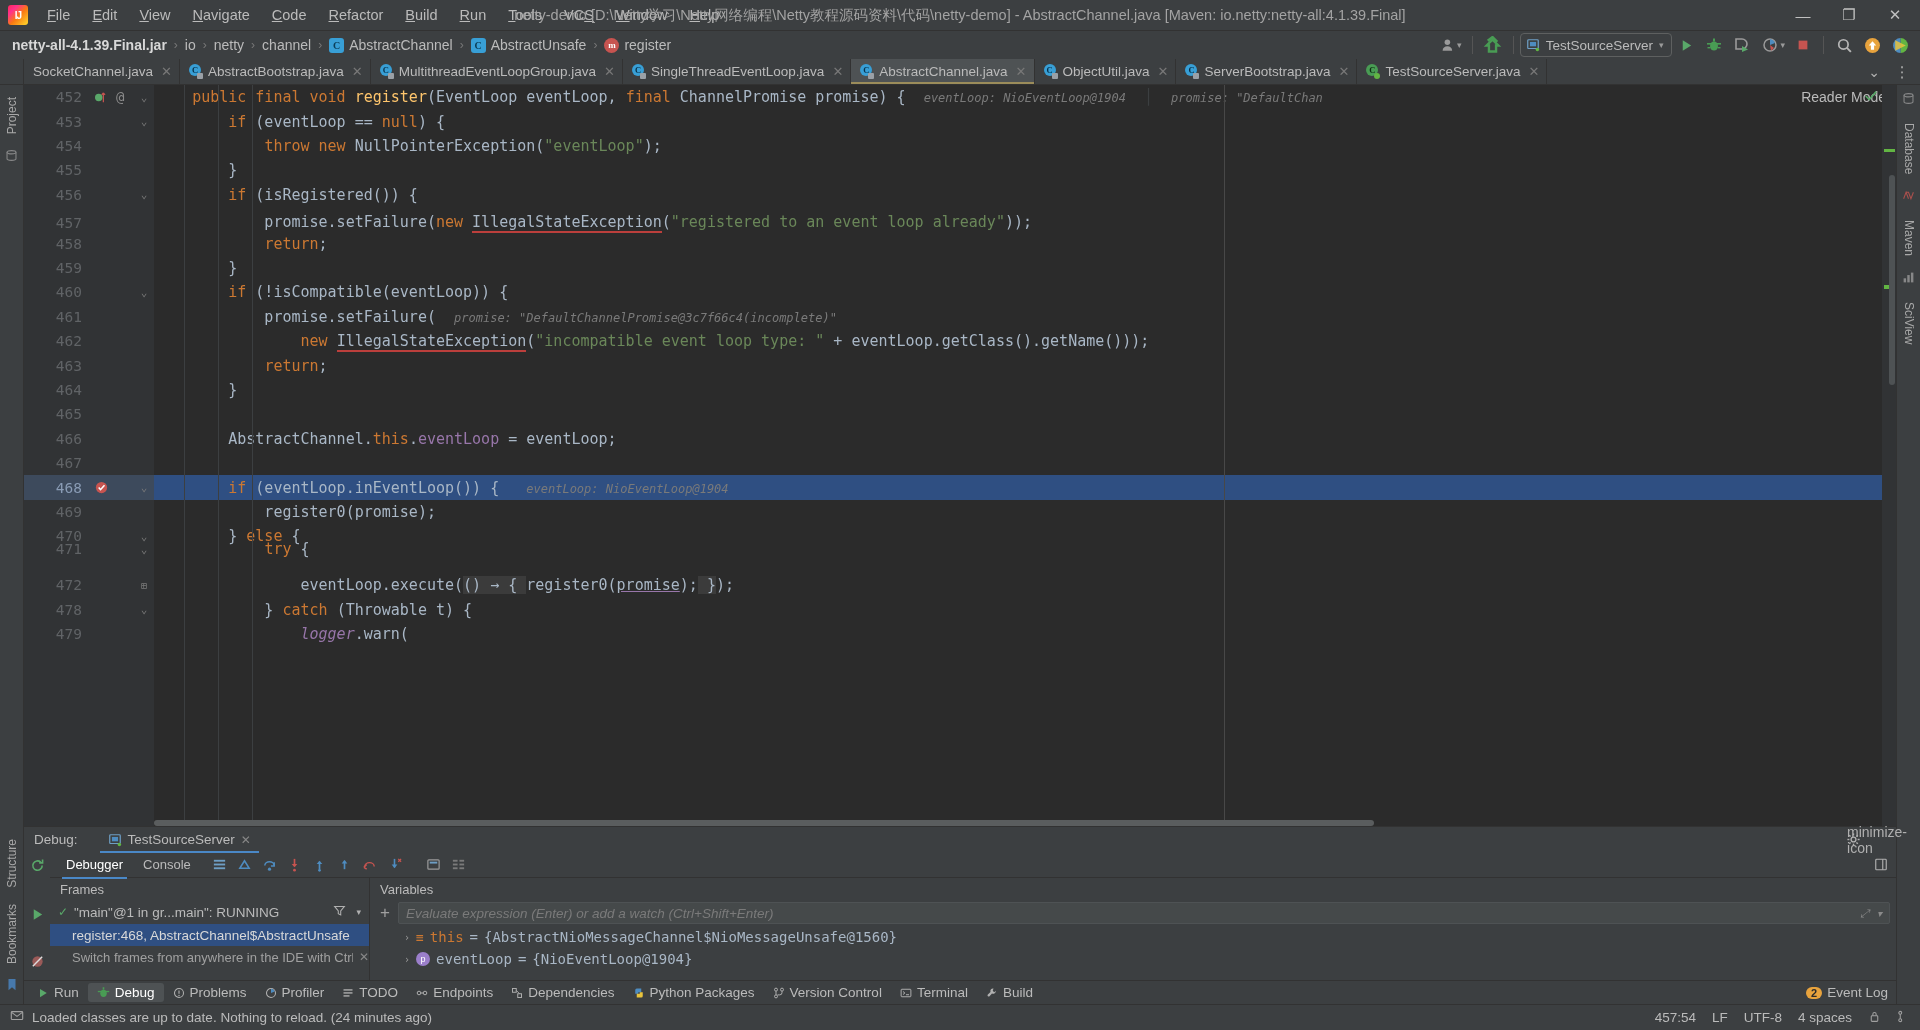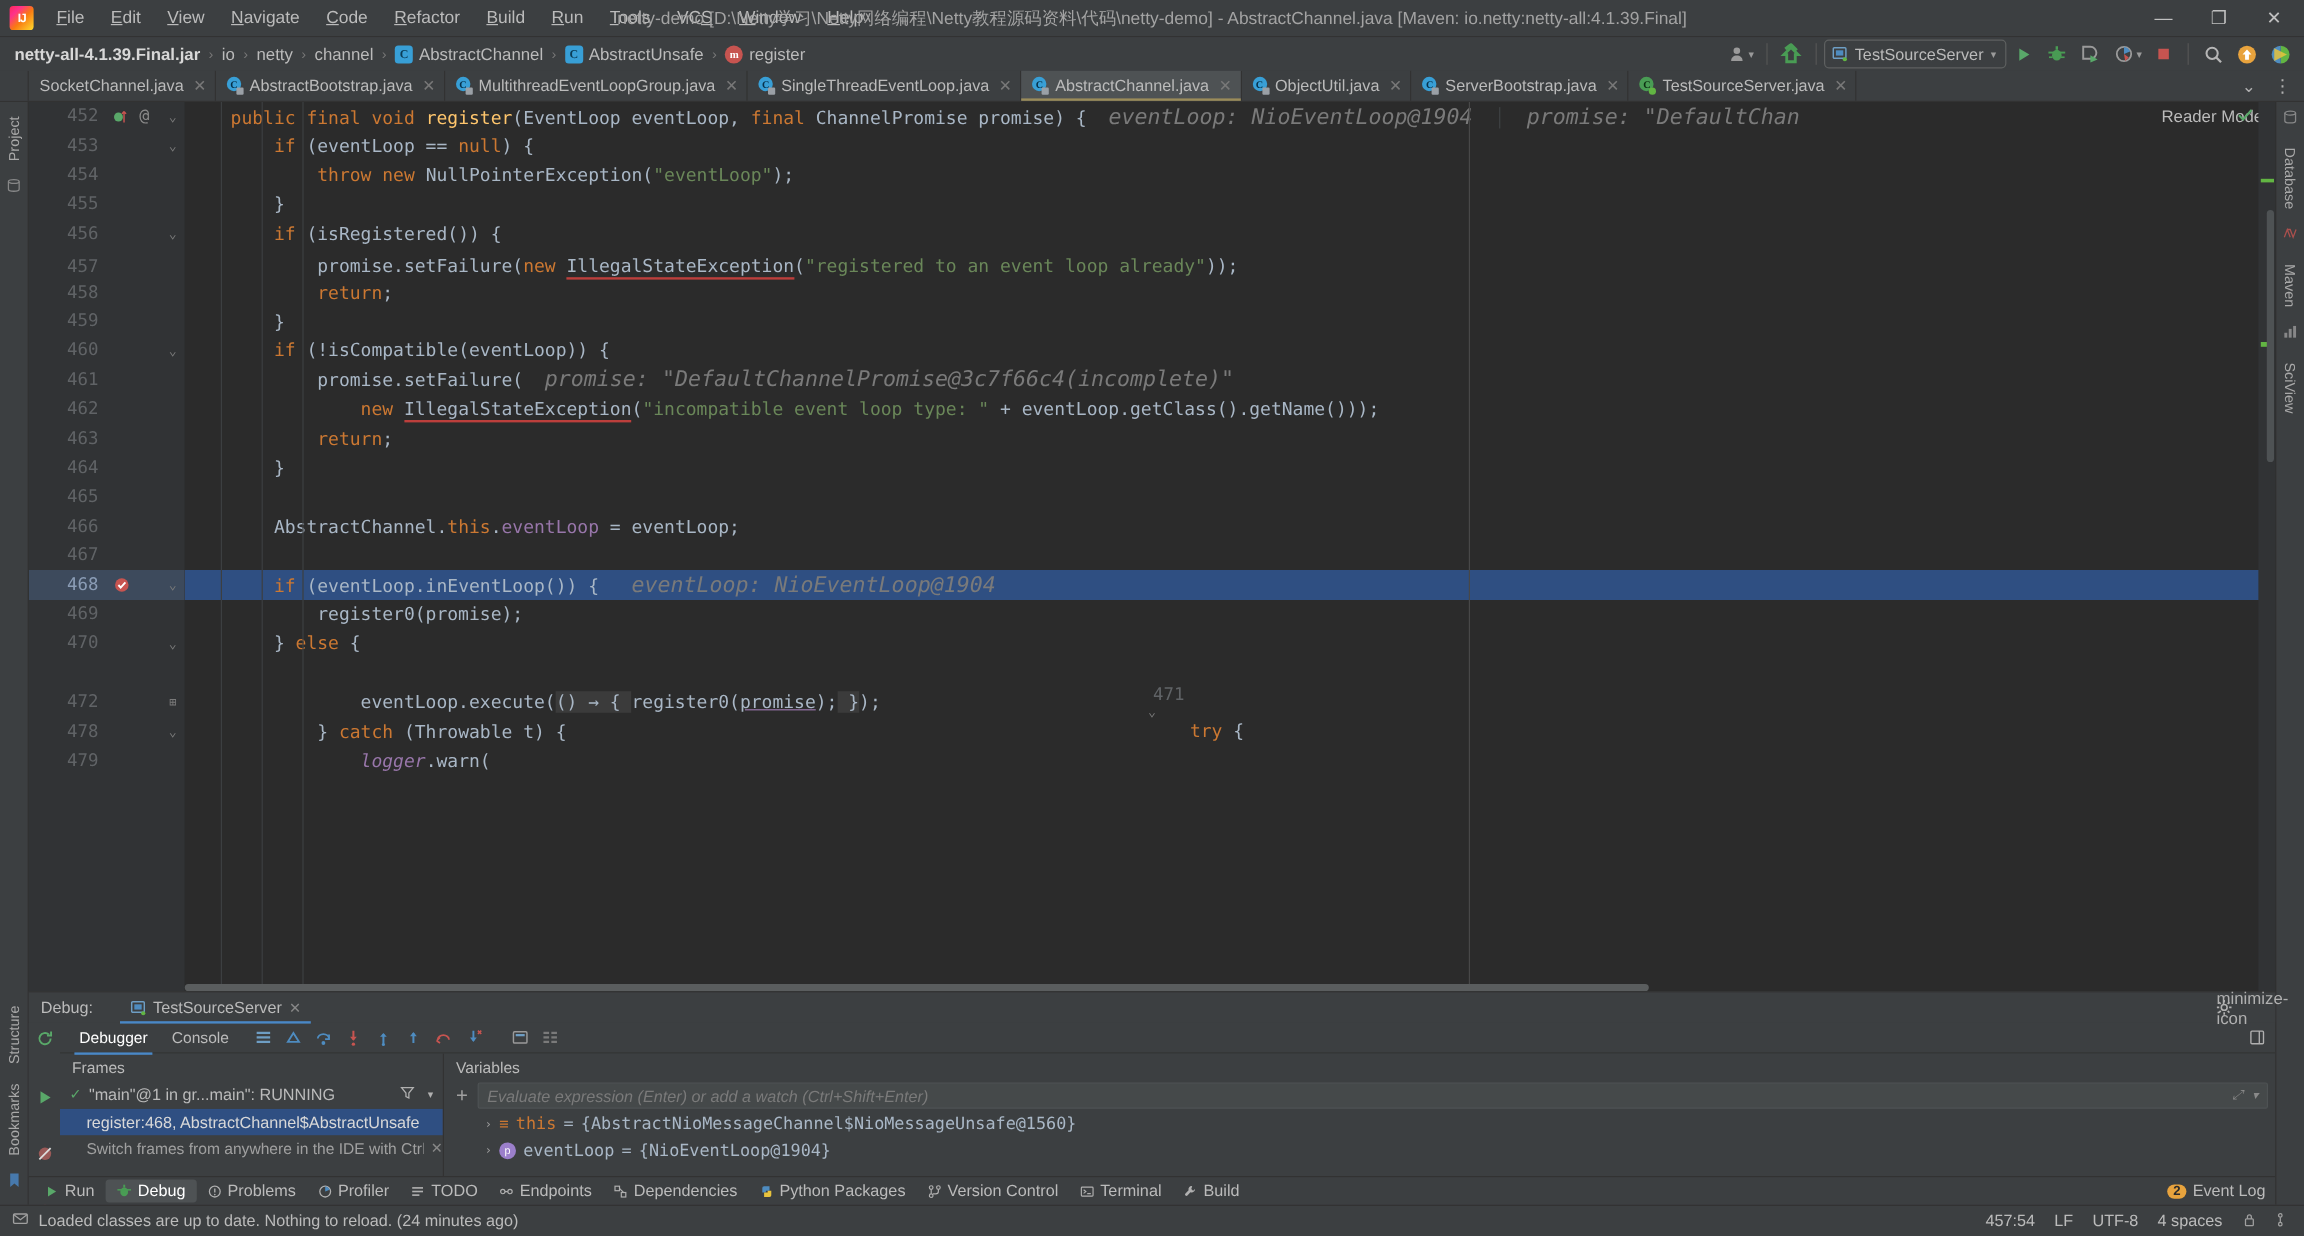"eventLoop: NioEventLoop@1904" .hint { font-size: 18px -> 12px }
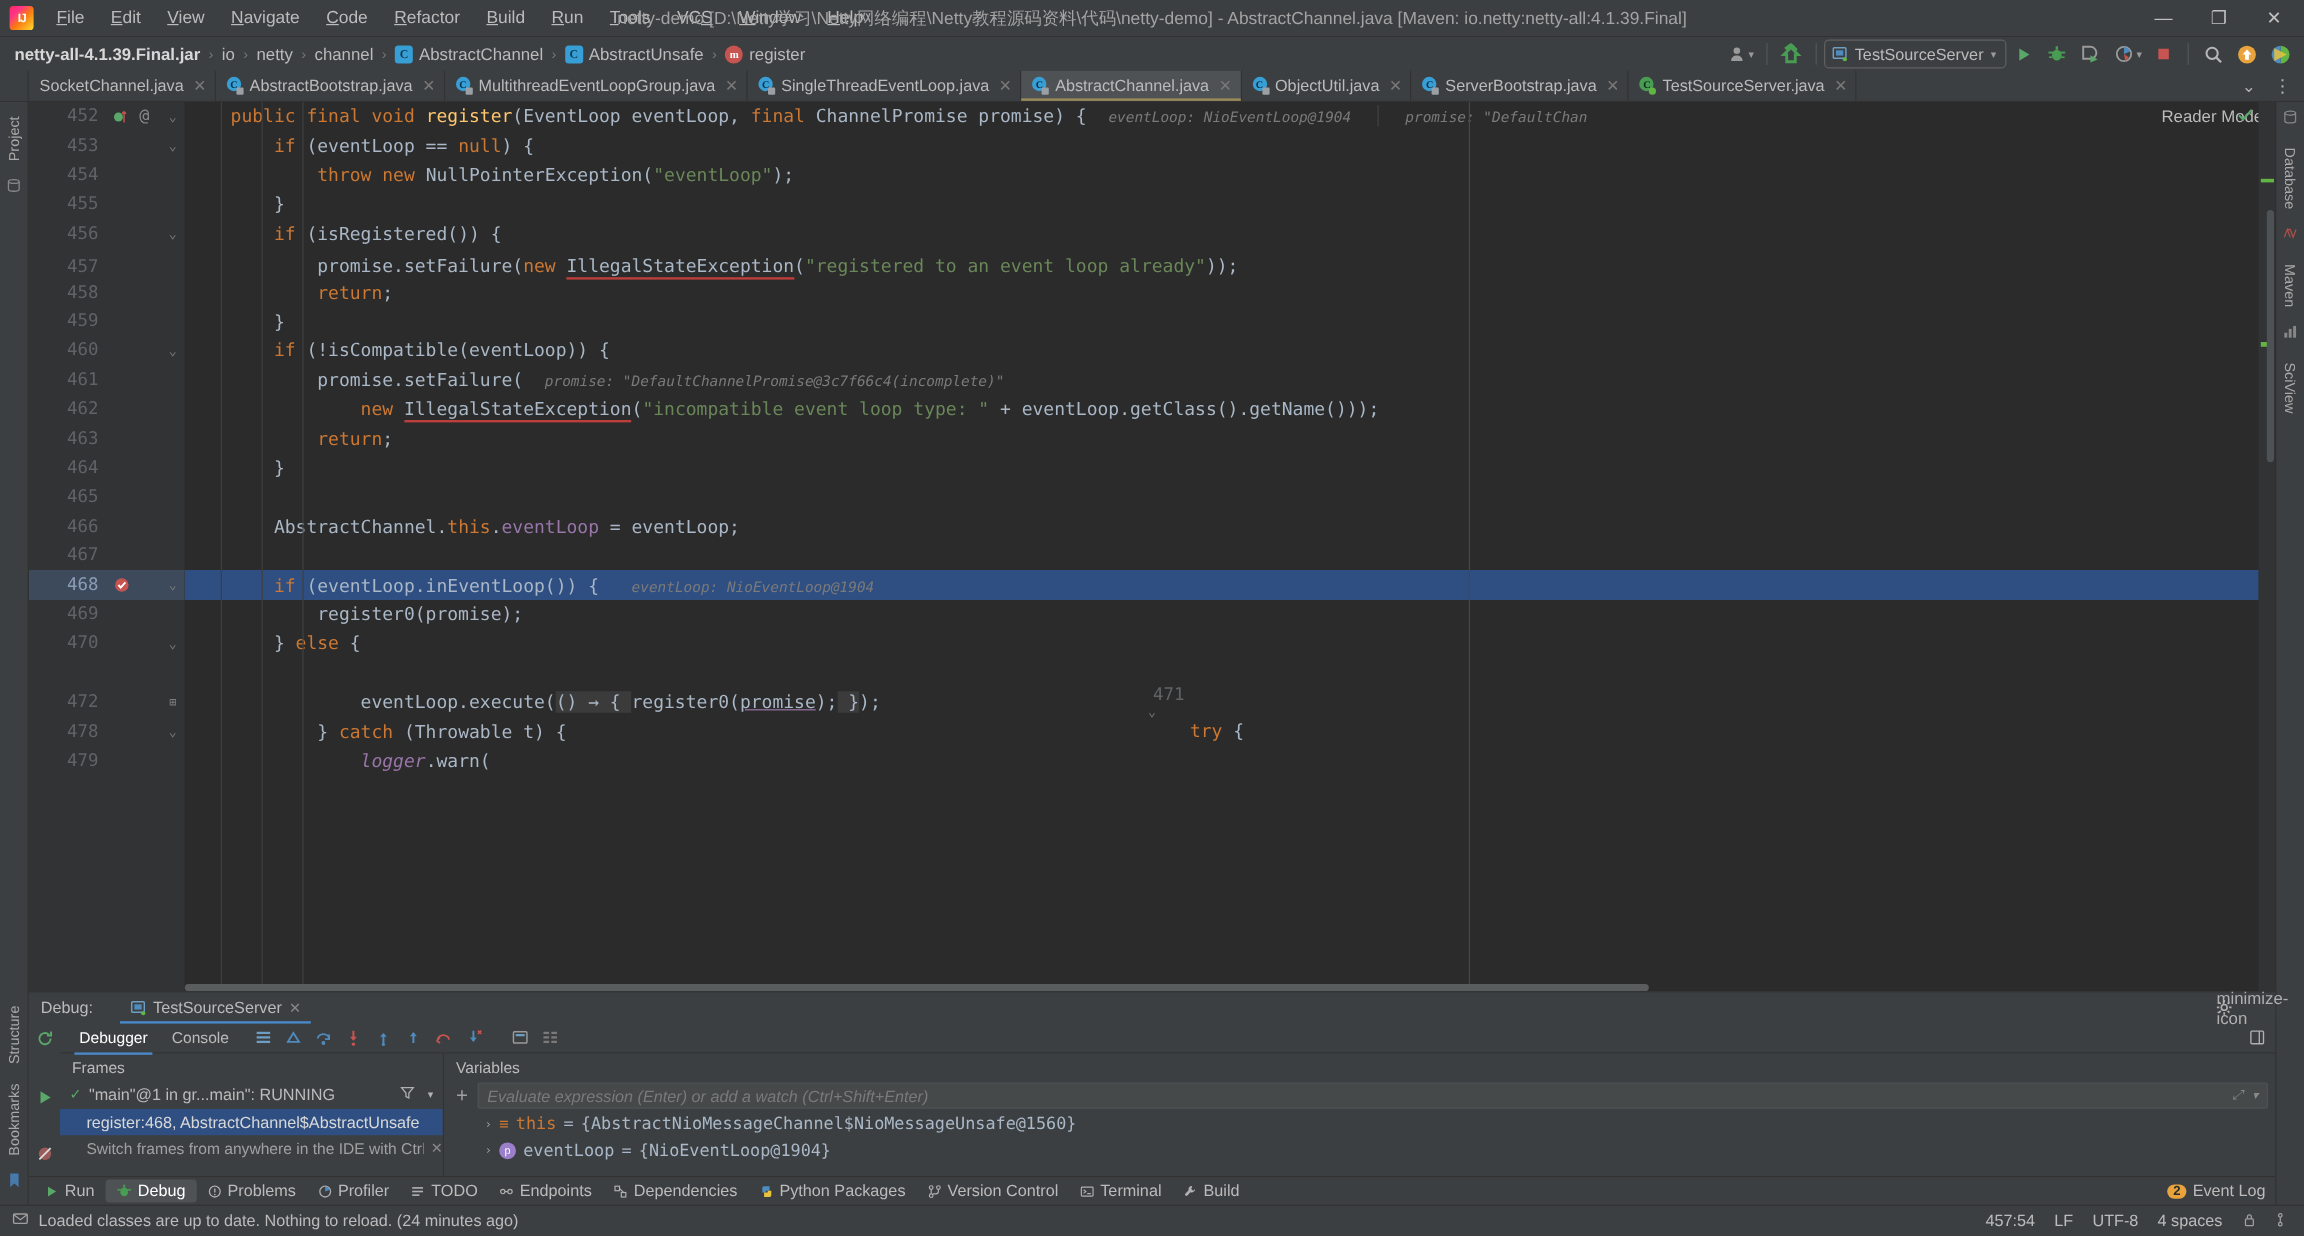"471" div.row { flex-direction: column -> none; top: 486px -> 452px }
